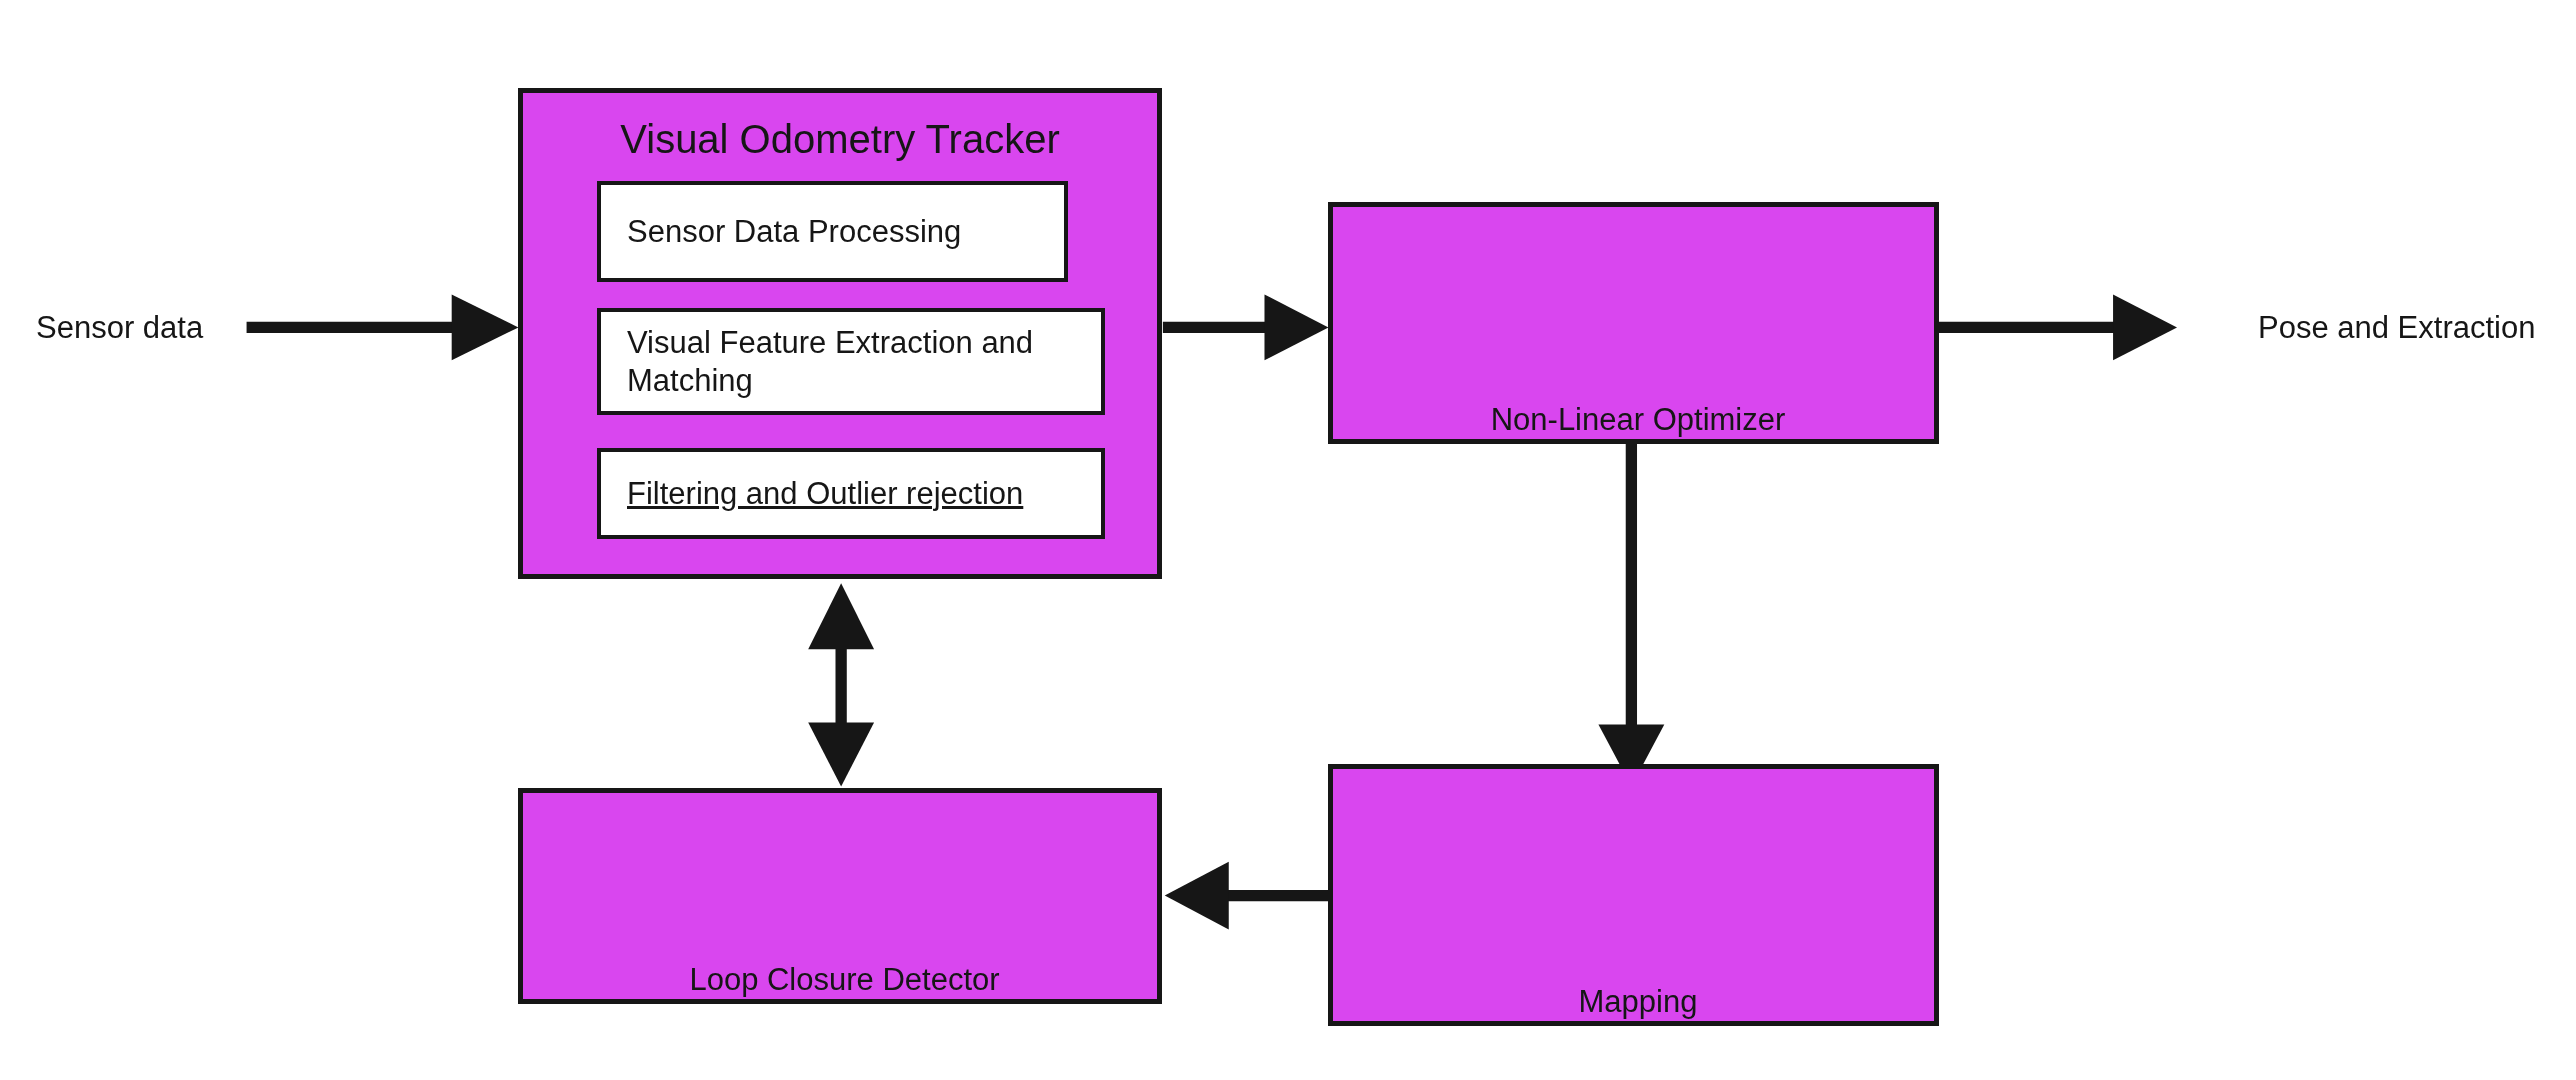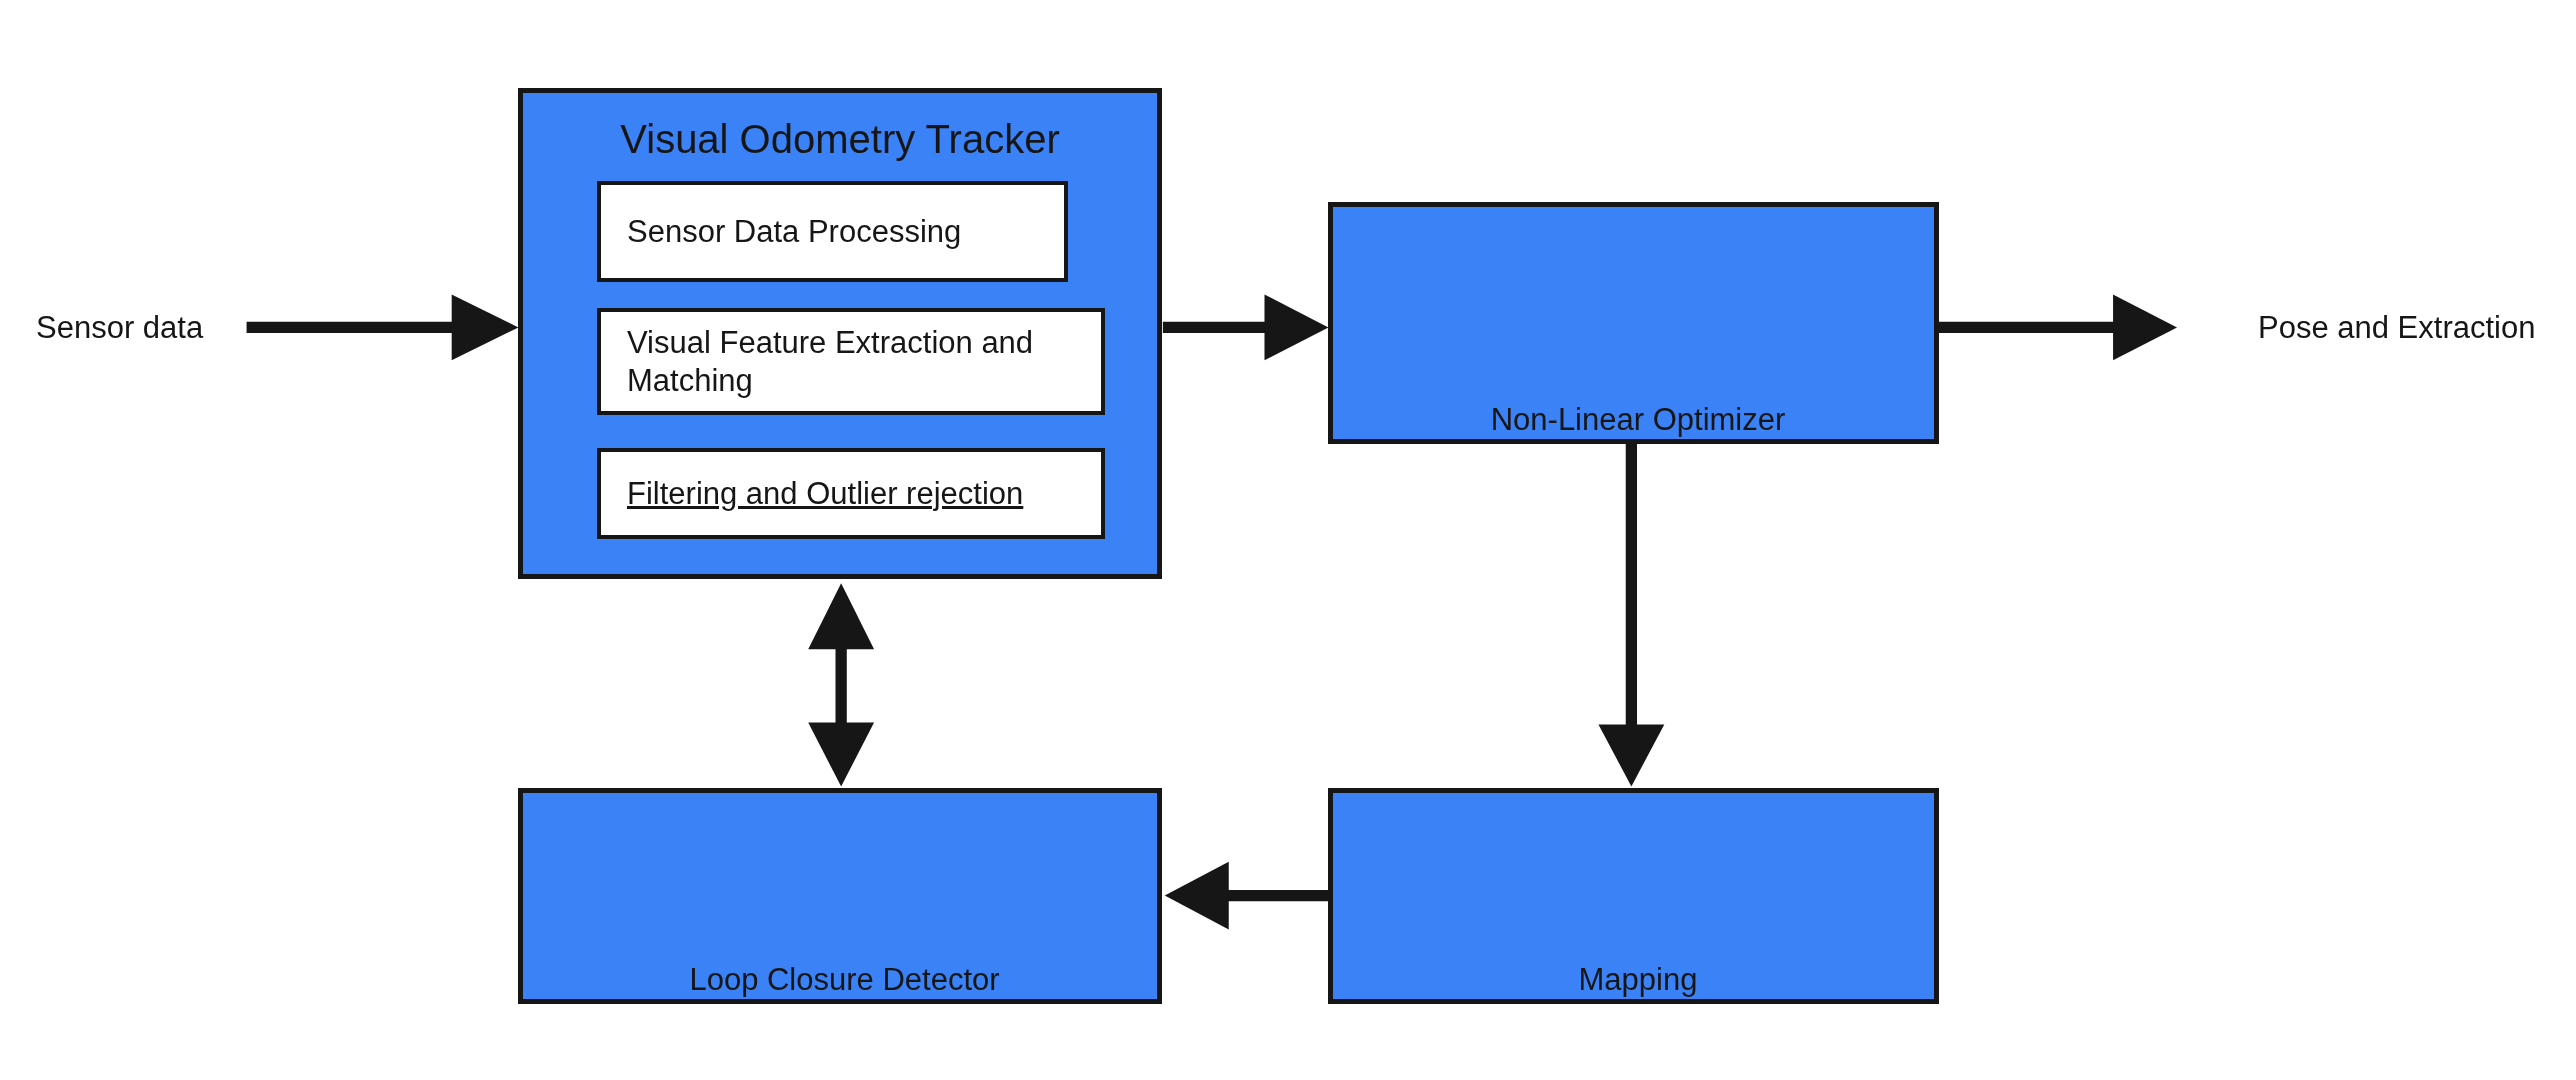"Visual Odometry Tracker" .node { background: #3b82f6 -> #d946ef }
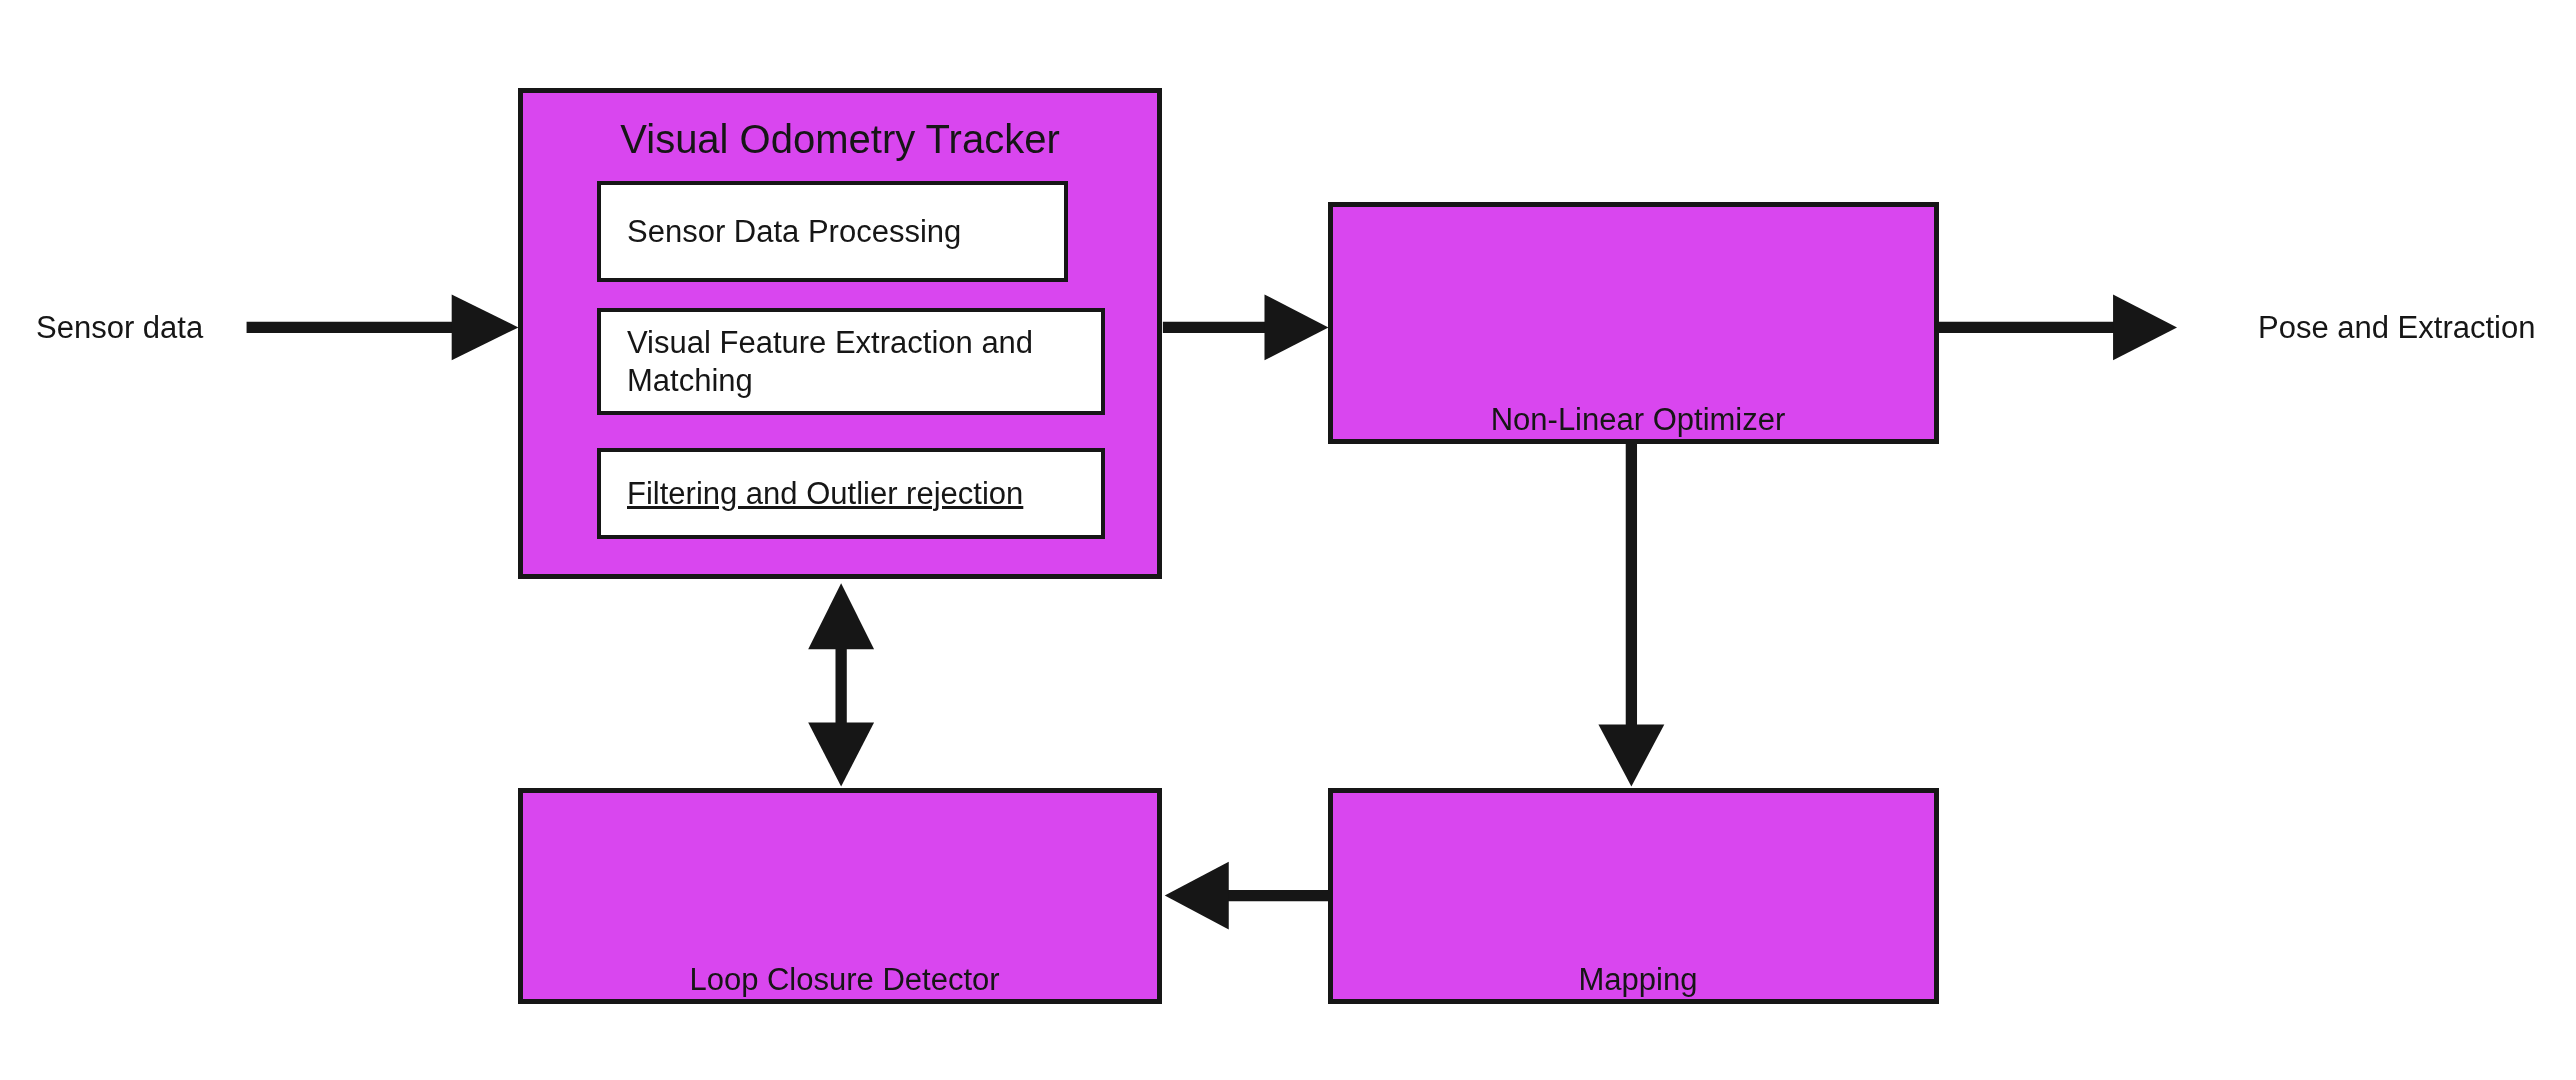"Mapping" div.node { height: 216px -> 262px; top: 788px -> 764px }
